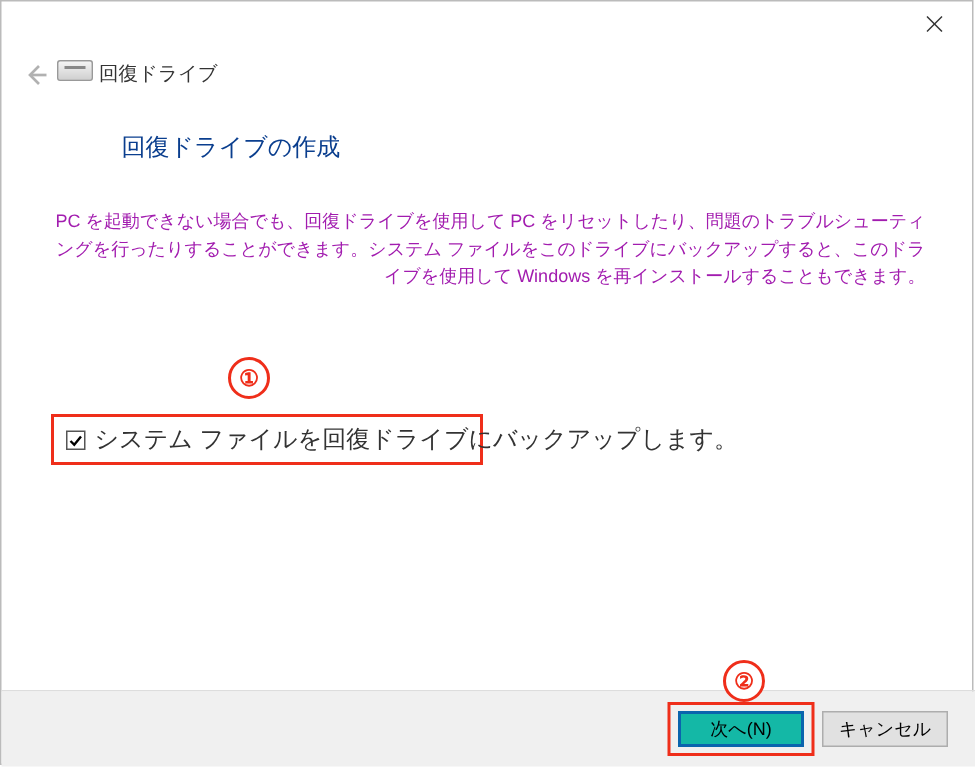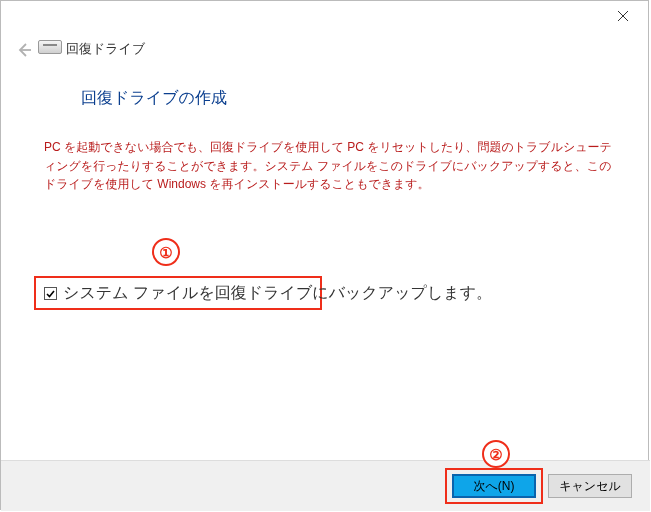"PC を起動できない場合でも、回復ドライブを使用して PC" .description { color: #b91c1c -> #a21caf; left: 44px -> 31px; text-align: none -> right }
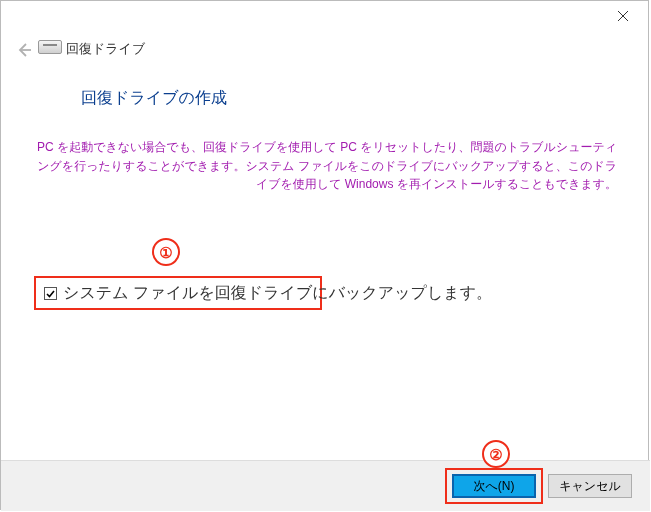"次へ(N)" .btn.primary { background: #0ea5e9 -> #14b8a6 }
